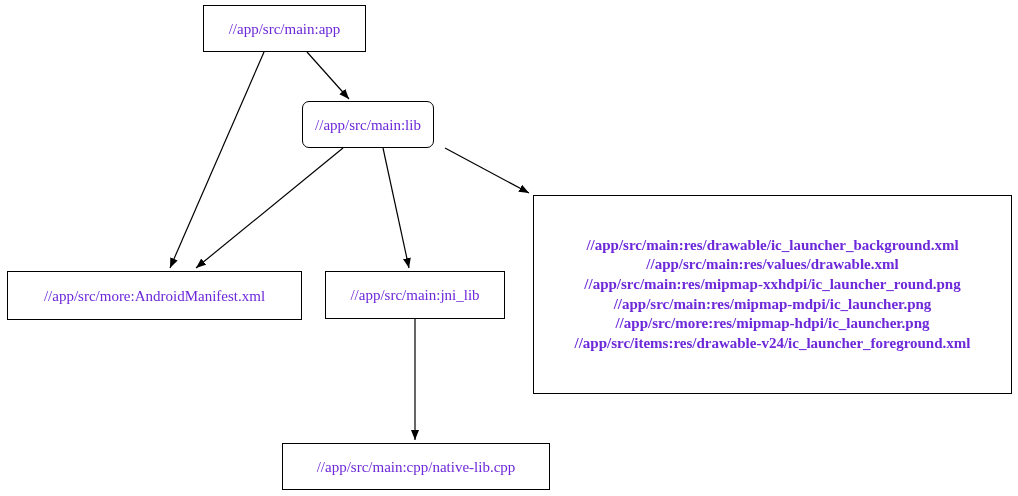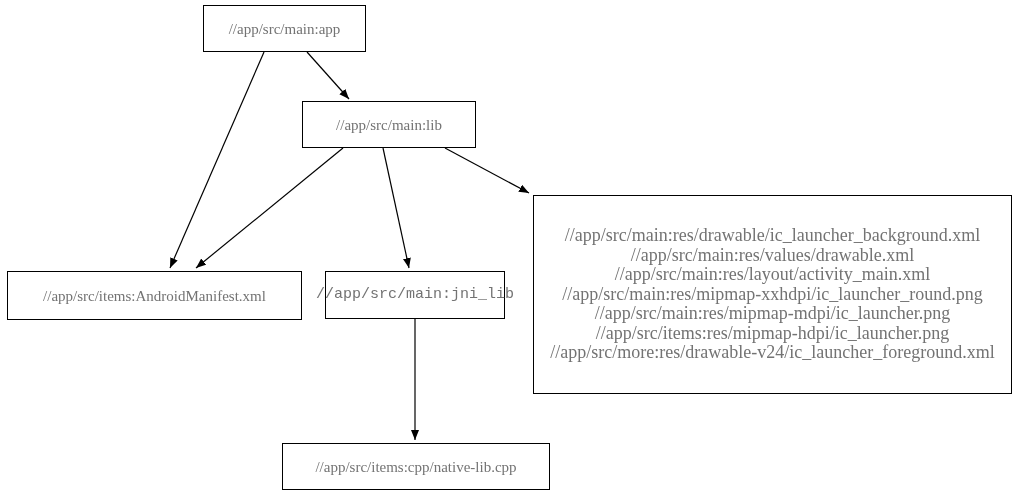"//app/src/main:app" #canvas { color: #737373 -> #6d28d9 }
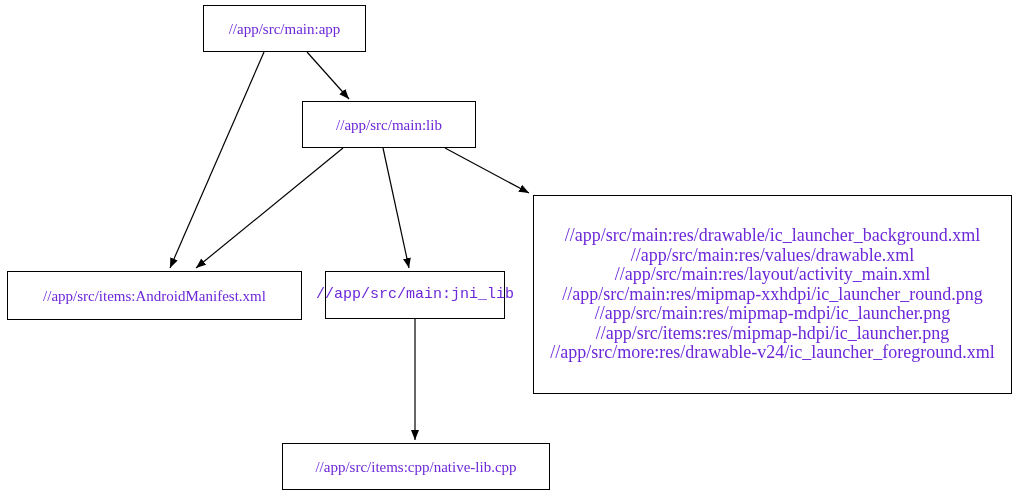"//app/src/main:lib" #node-lib { border-radius: none -> 7px; width: 174px -> 132px }
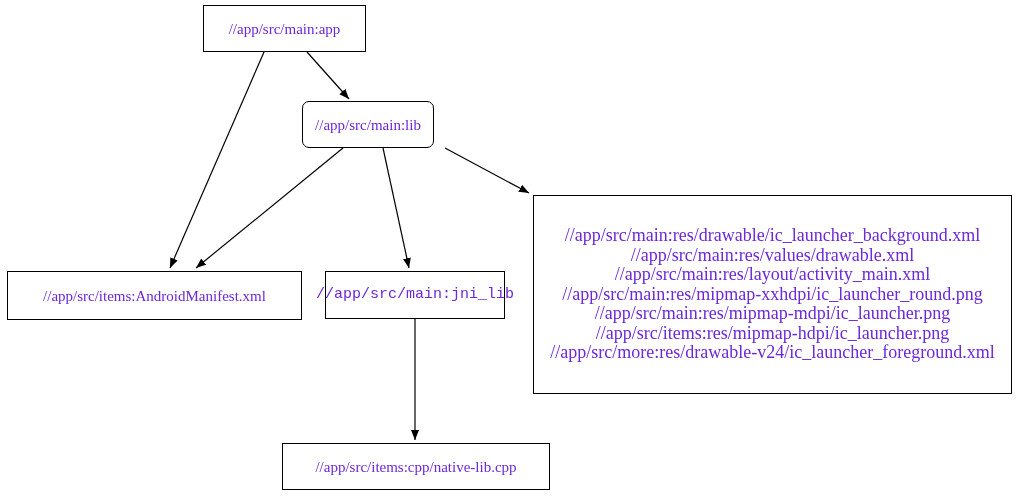"//app/src/main:res/drawable/ic_launcher_" .node.multiline { font-size: 18px -> 15px; font-weight: none -> bold }
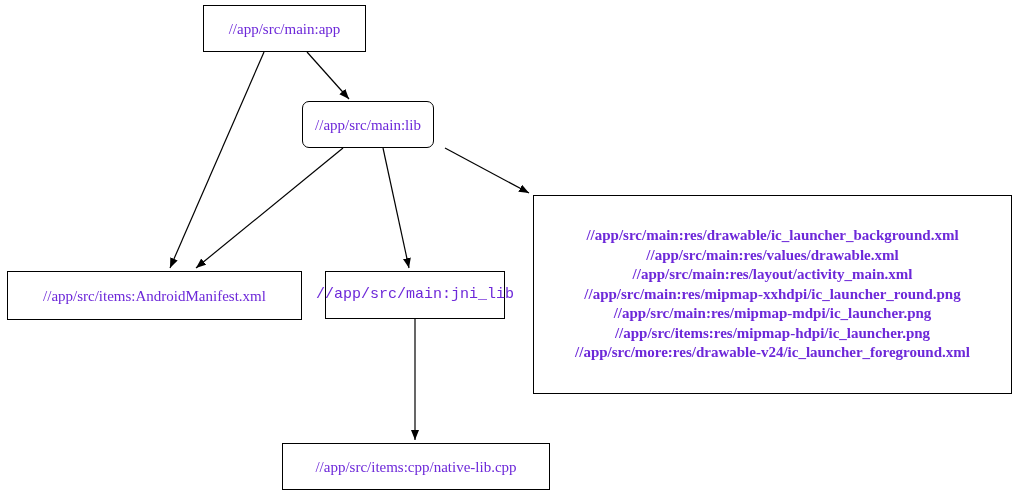"//app/src/main:res/layout/activity_main." span { html: <span>//app/src/main:res/layout/activity_main.xml</span> -> none }
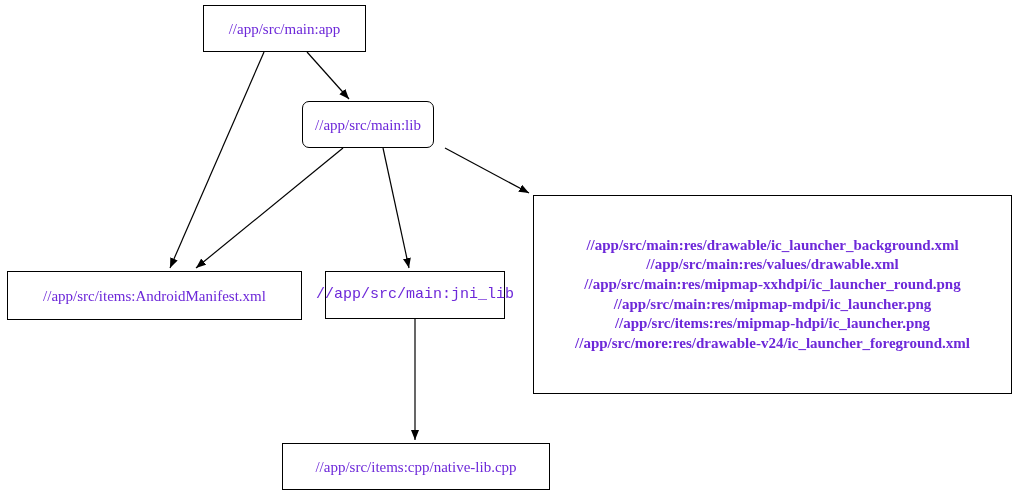"//app/src/items:AndroidManifest.xml" span { text: //app/src/items:AndroidManifest.xml -> //app/src/more:AndroidManifest.xml }
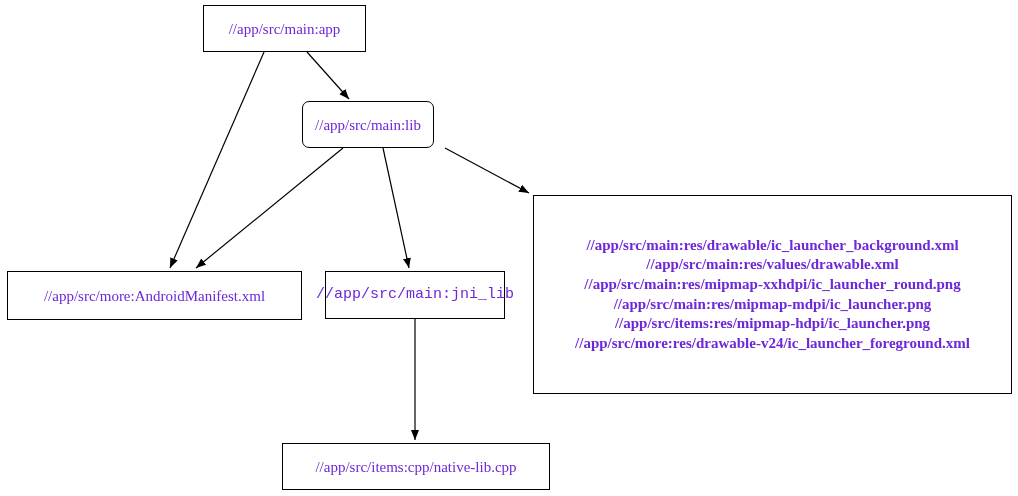"//app/src/main:jni_lib" #node-jni-lib { font-family: Liberation Mono, monospace -> none }
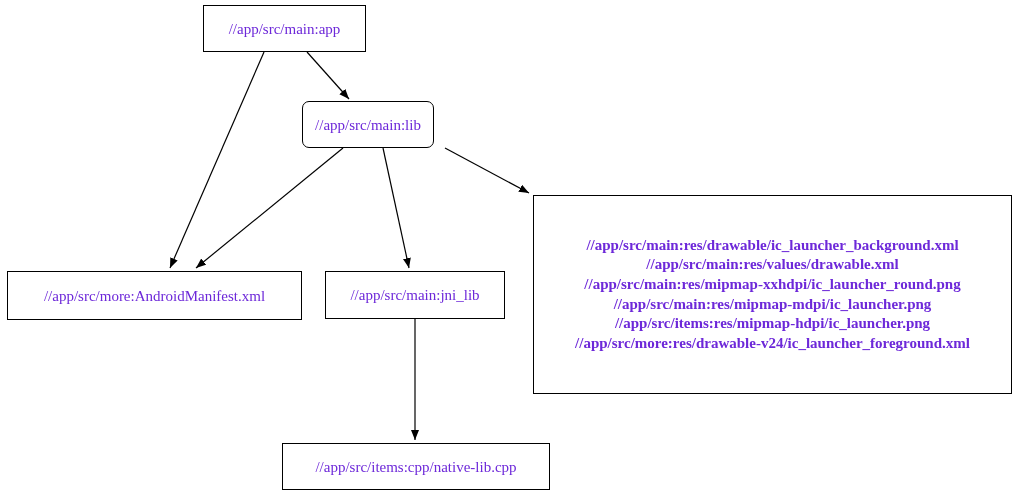"//app/src/items:res/mipmap-hdpi/ic_launc" span { text: //app/src/items:res/mipmap-hdpi/ic -> //app/src/more:res/mipmap-hdpi/ic }
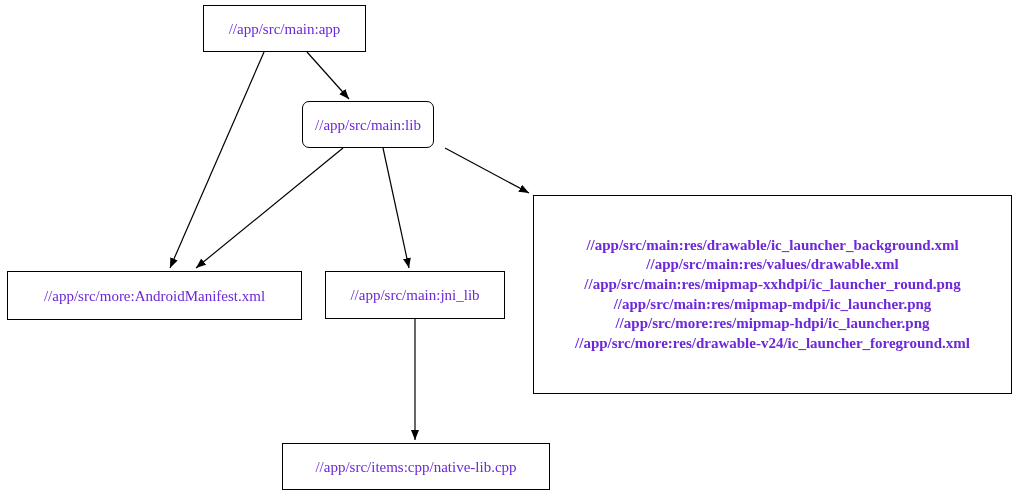"//app/src/more:res/drawable-v24/ic_launc" span { text: //app/src/more:res/drawable-v24/ic -> //app/src/items:res/drawable-v24/ic }
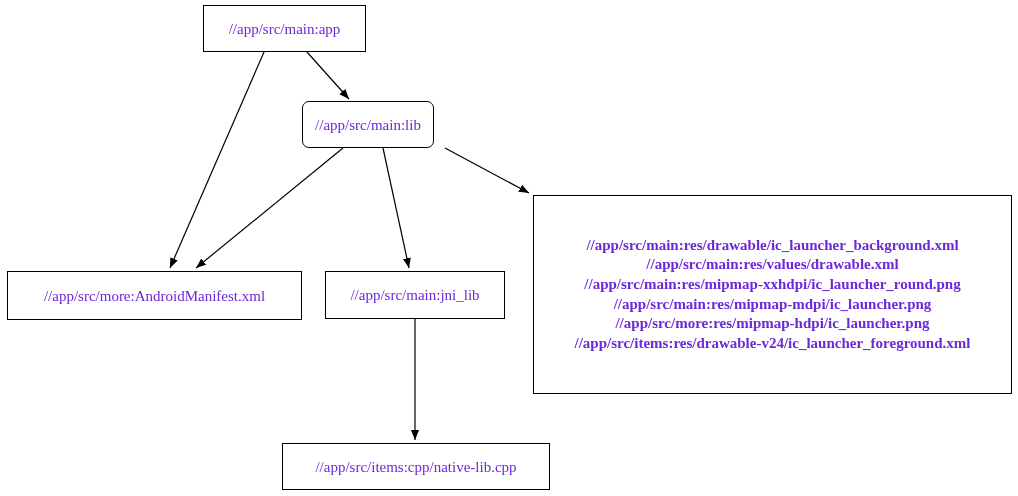"//app/src/items:cpp/native-lib.cpp" span { text: //app/src/items:cpp/native-lib.cpp -> //app/src/main:cpp/native-lib.cpp }
